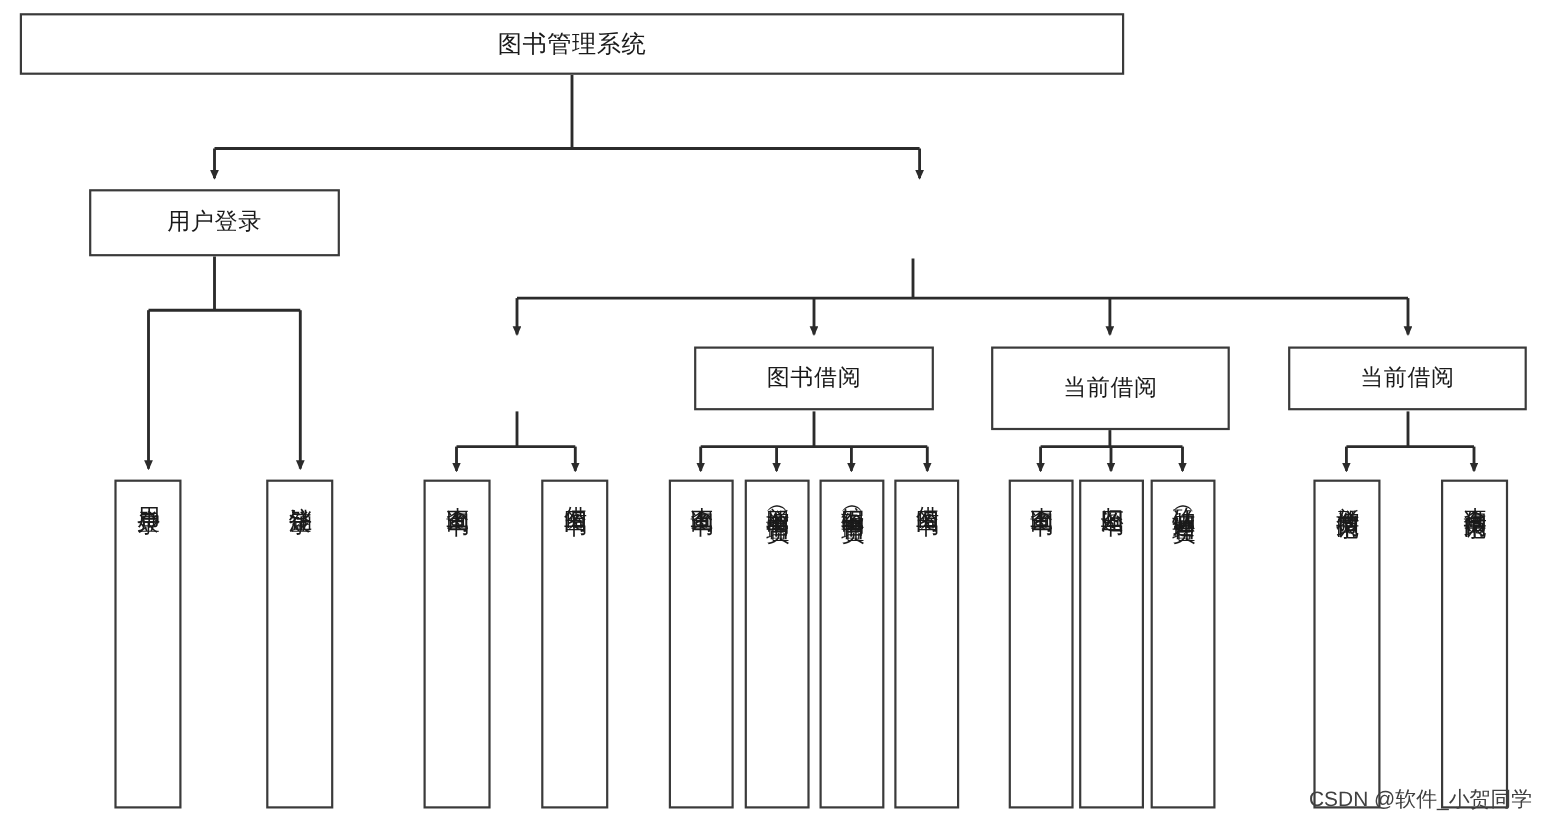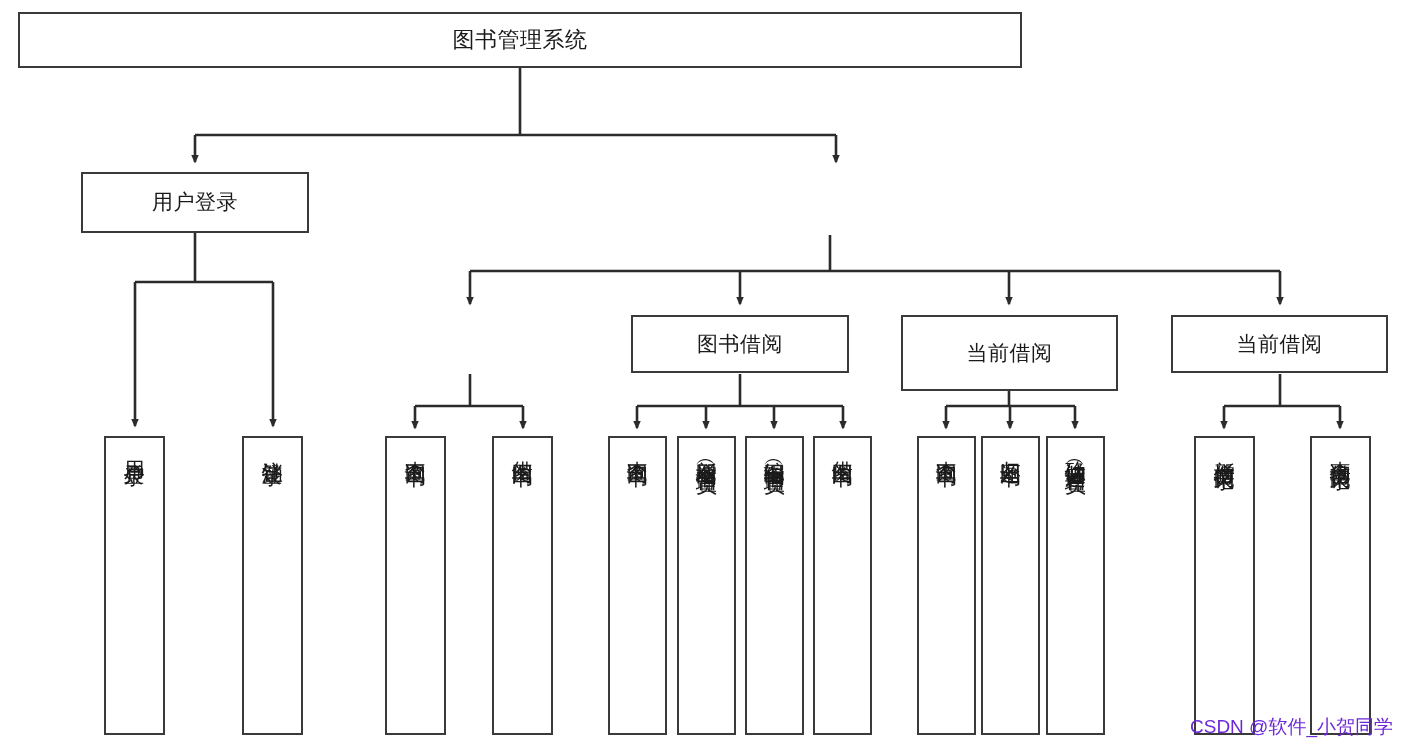"CSDN @软件_小贺同学" .watermark { color: #6d28d9 -> #404040 }
